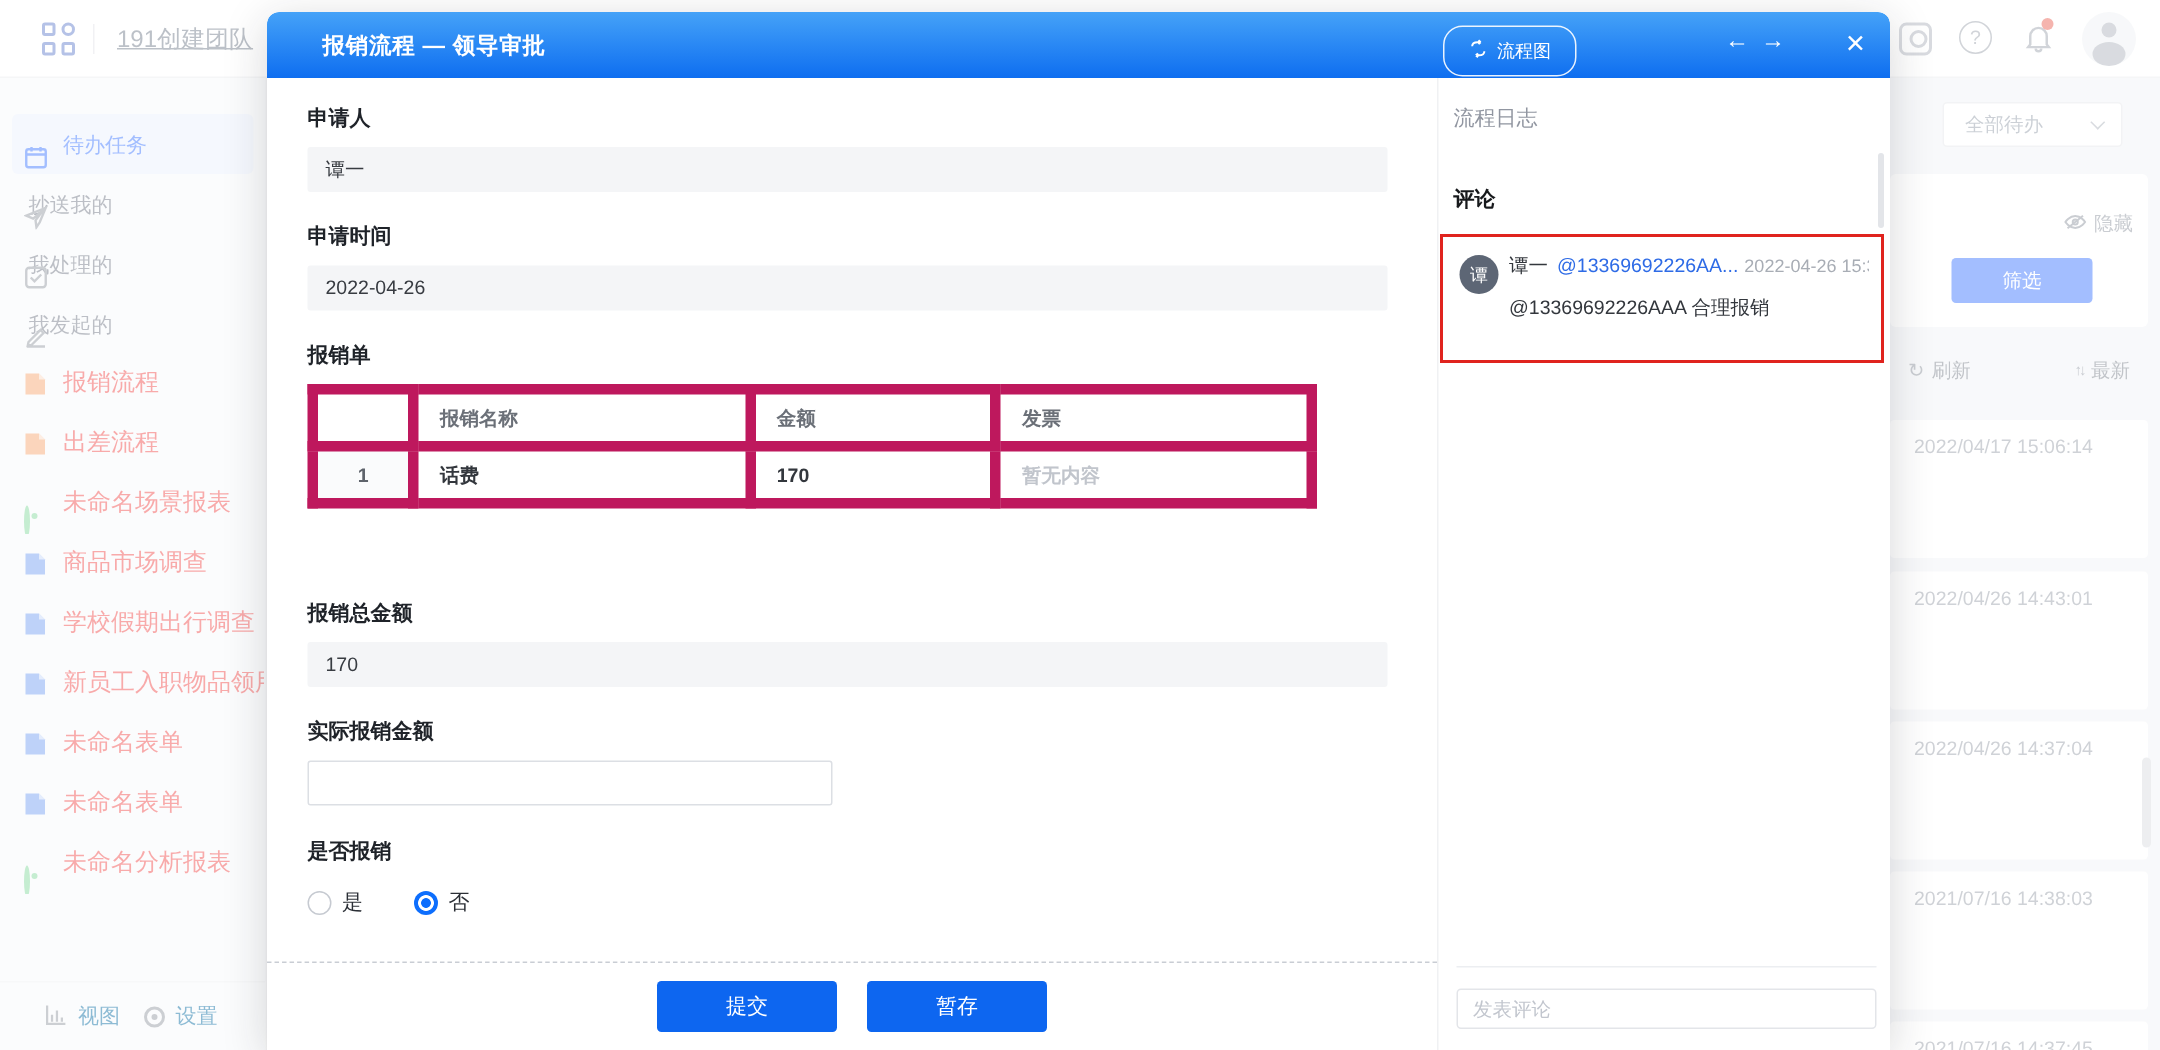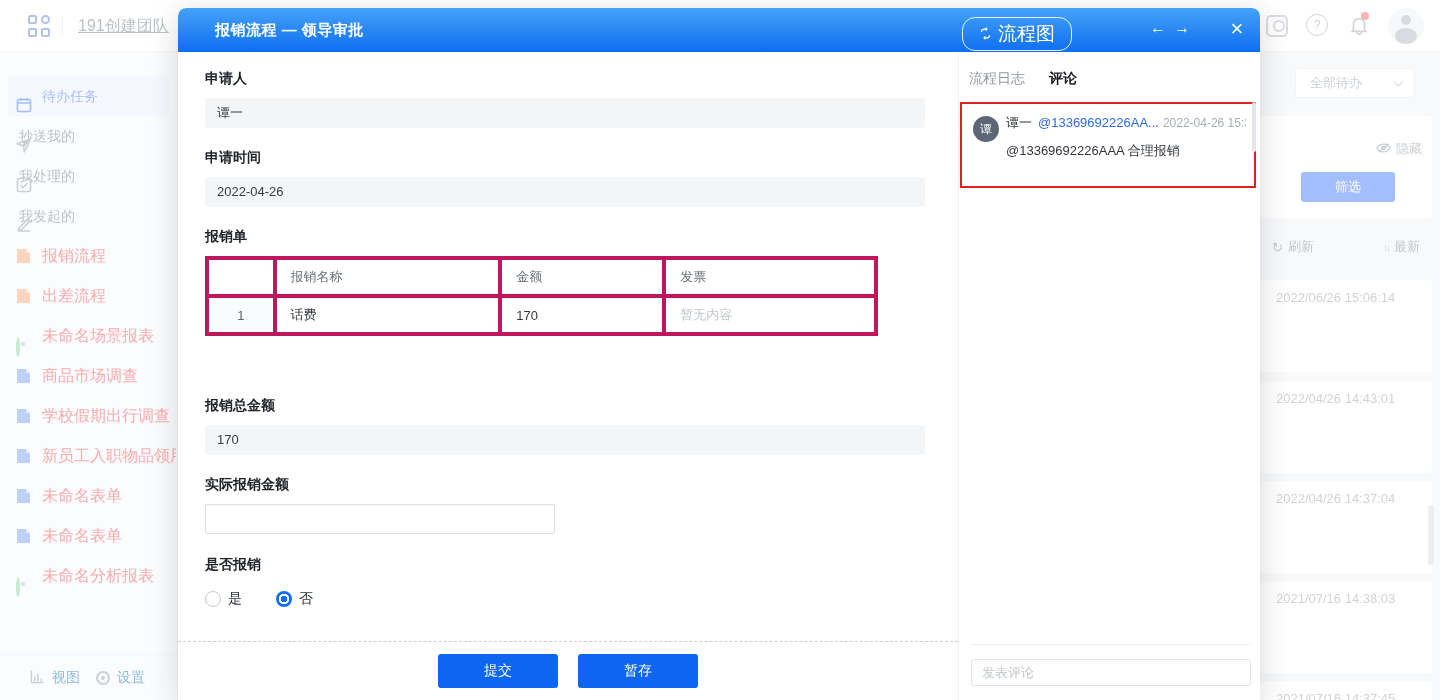"流程图" .flow-btn { font-size: 19px -> 12px }
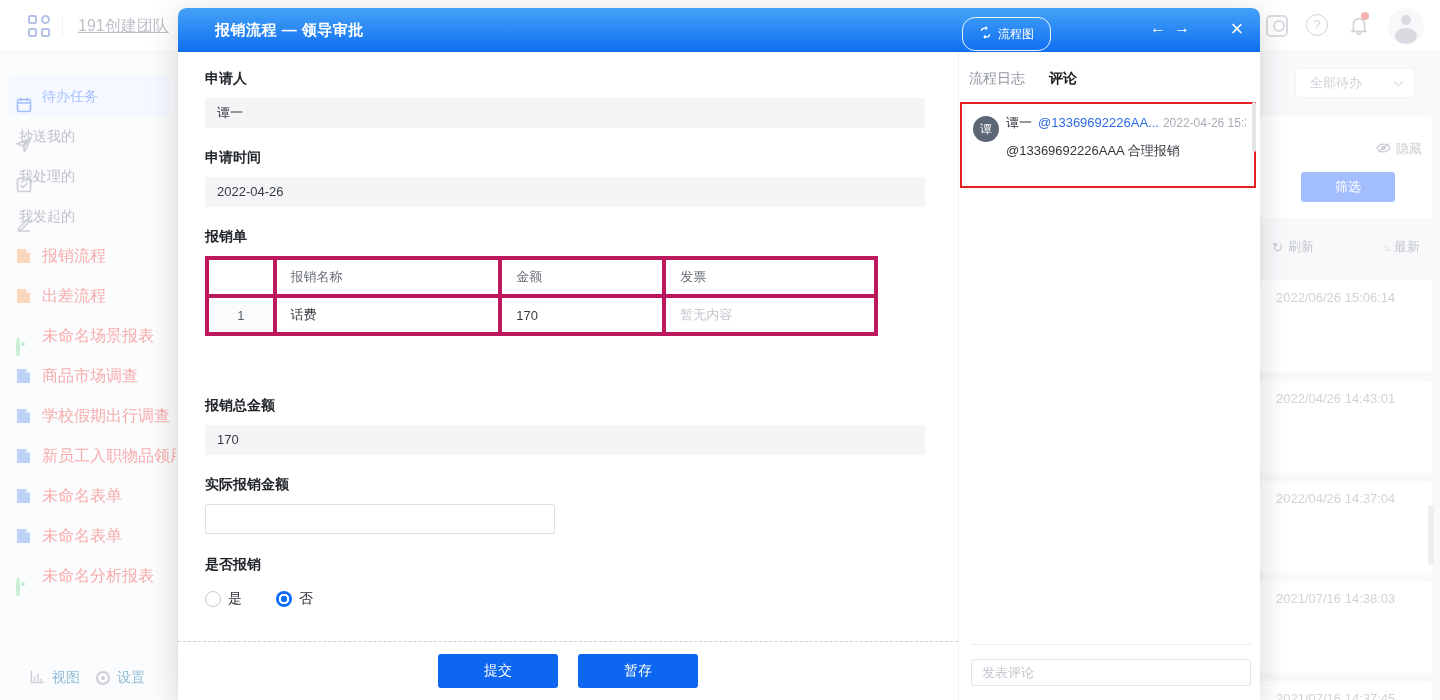"流程日志" .tabs { flex-direction: none -> column }
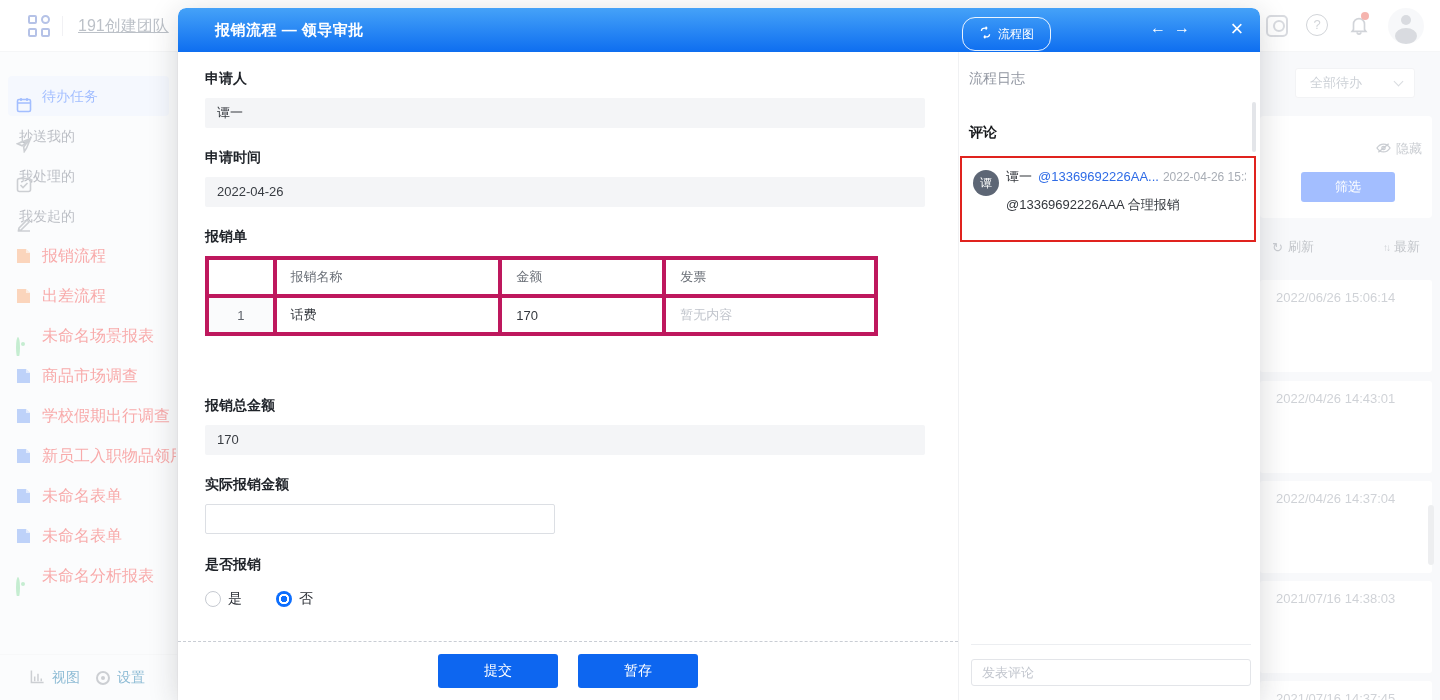"报销名称" .tbl th,.tbl td { border: 4px solid #be185d -> 7px solid #be185d; font-weight: 400 -> 700 }
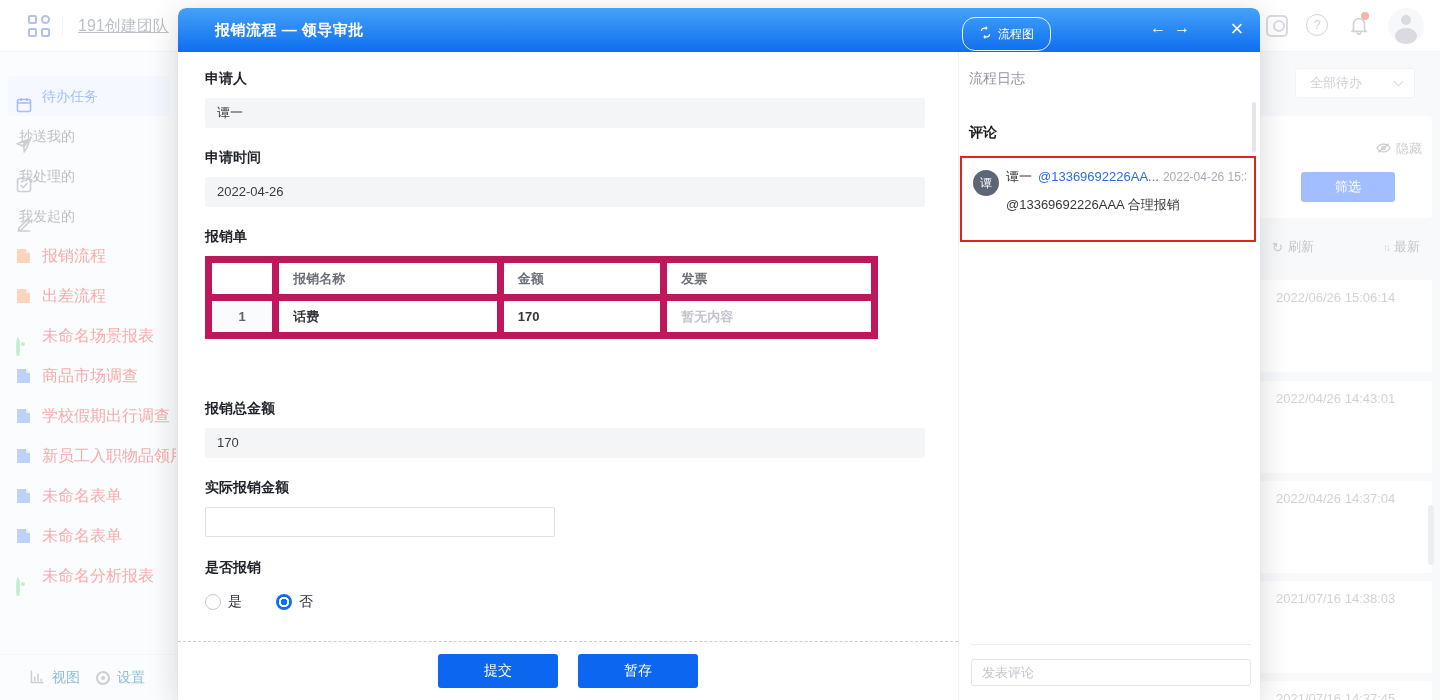"2022/06/26 15:06:14" span { text: 2022/06/26 -> 2022/04/17 }
